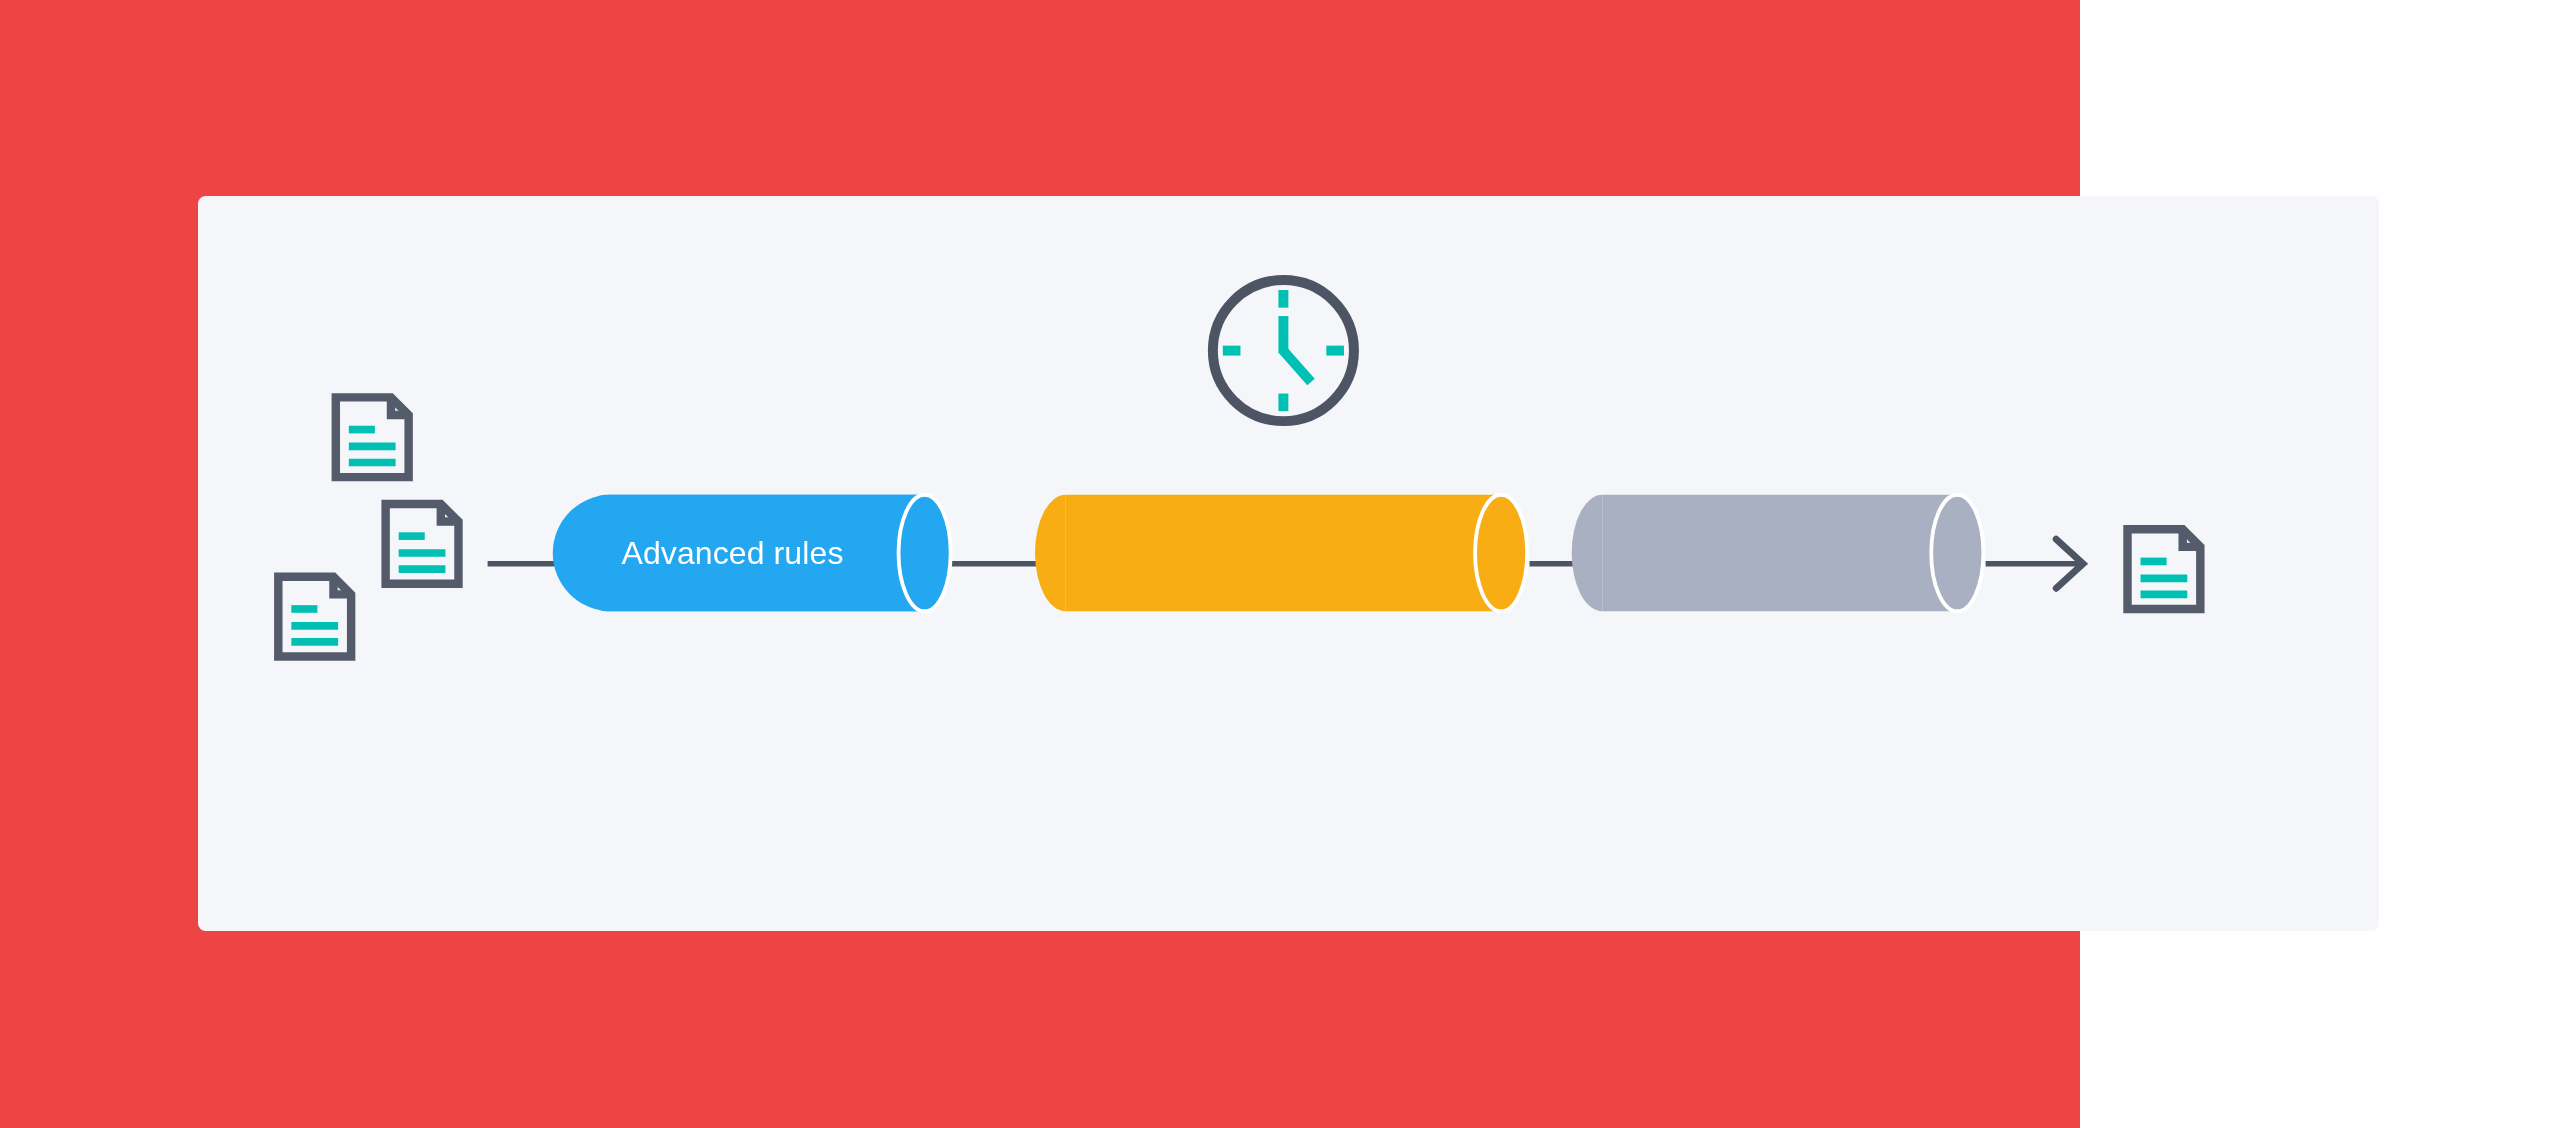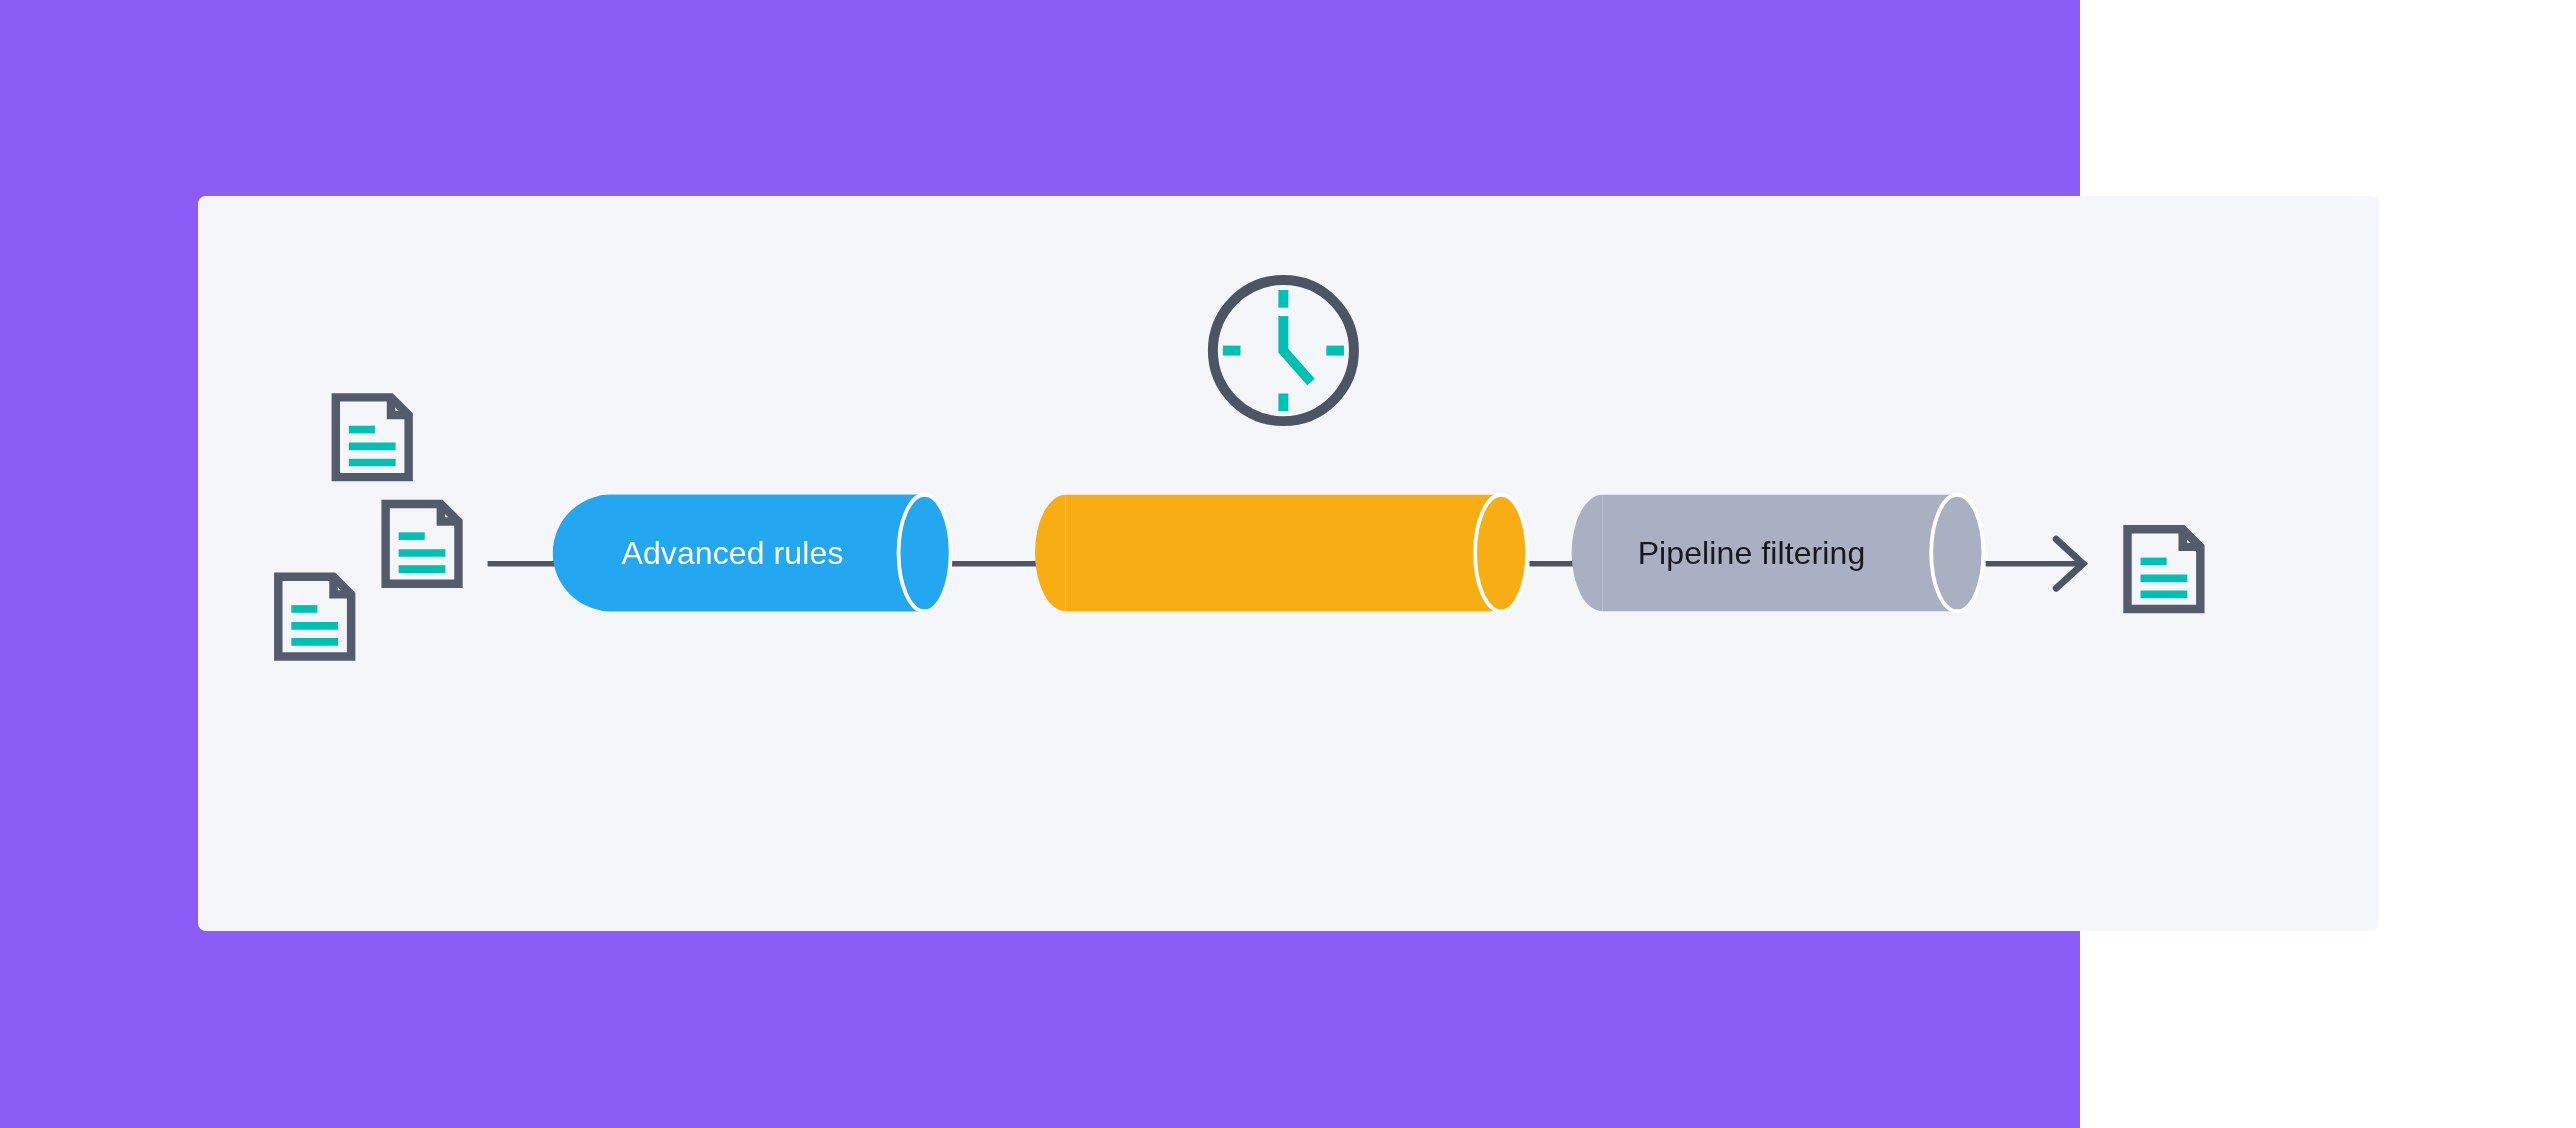"Advanced rules" #stage { background: #8b5cf6 -> #ef4444 }
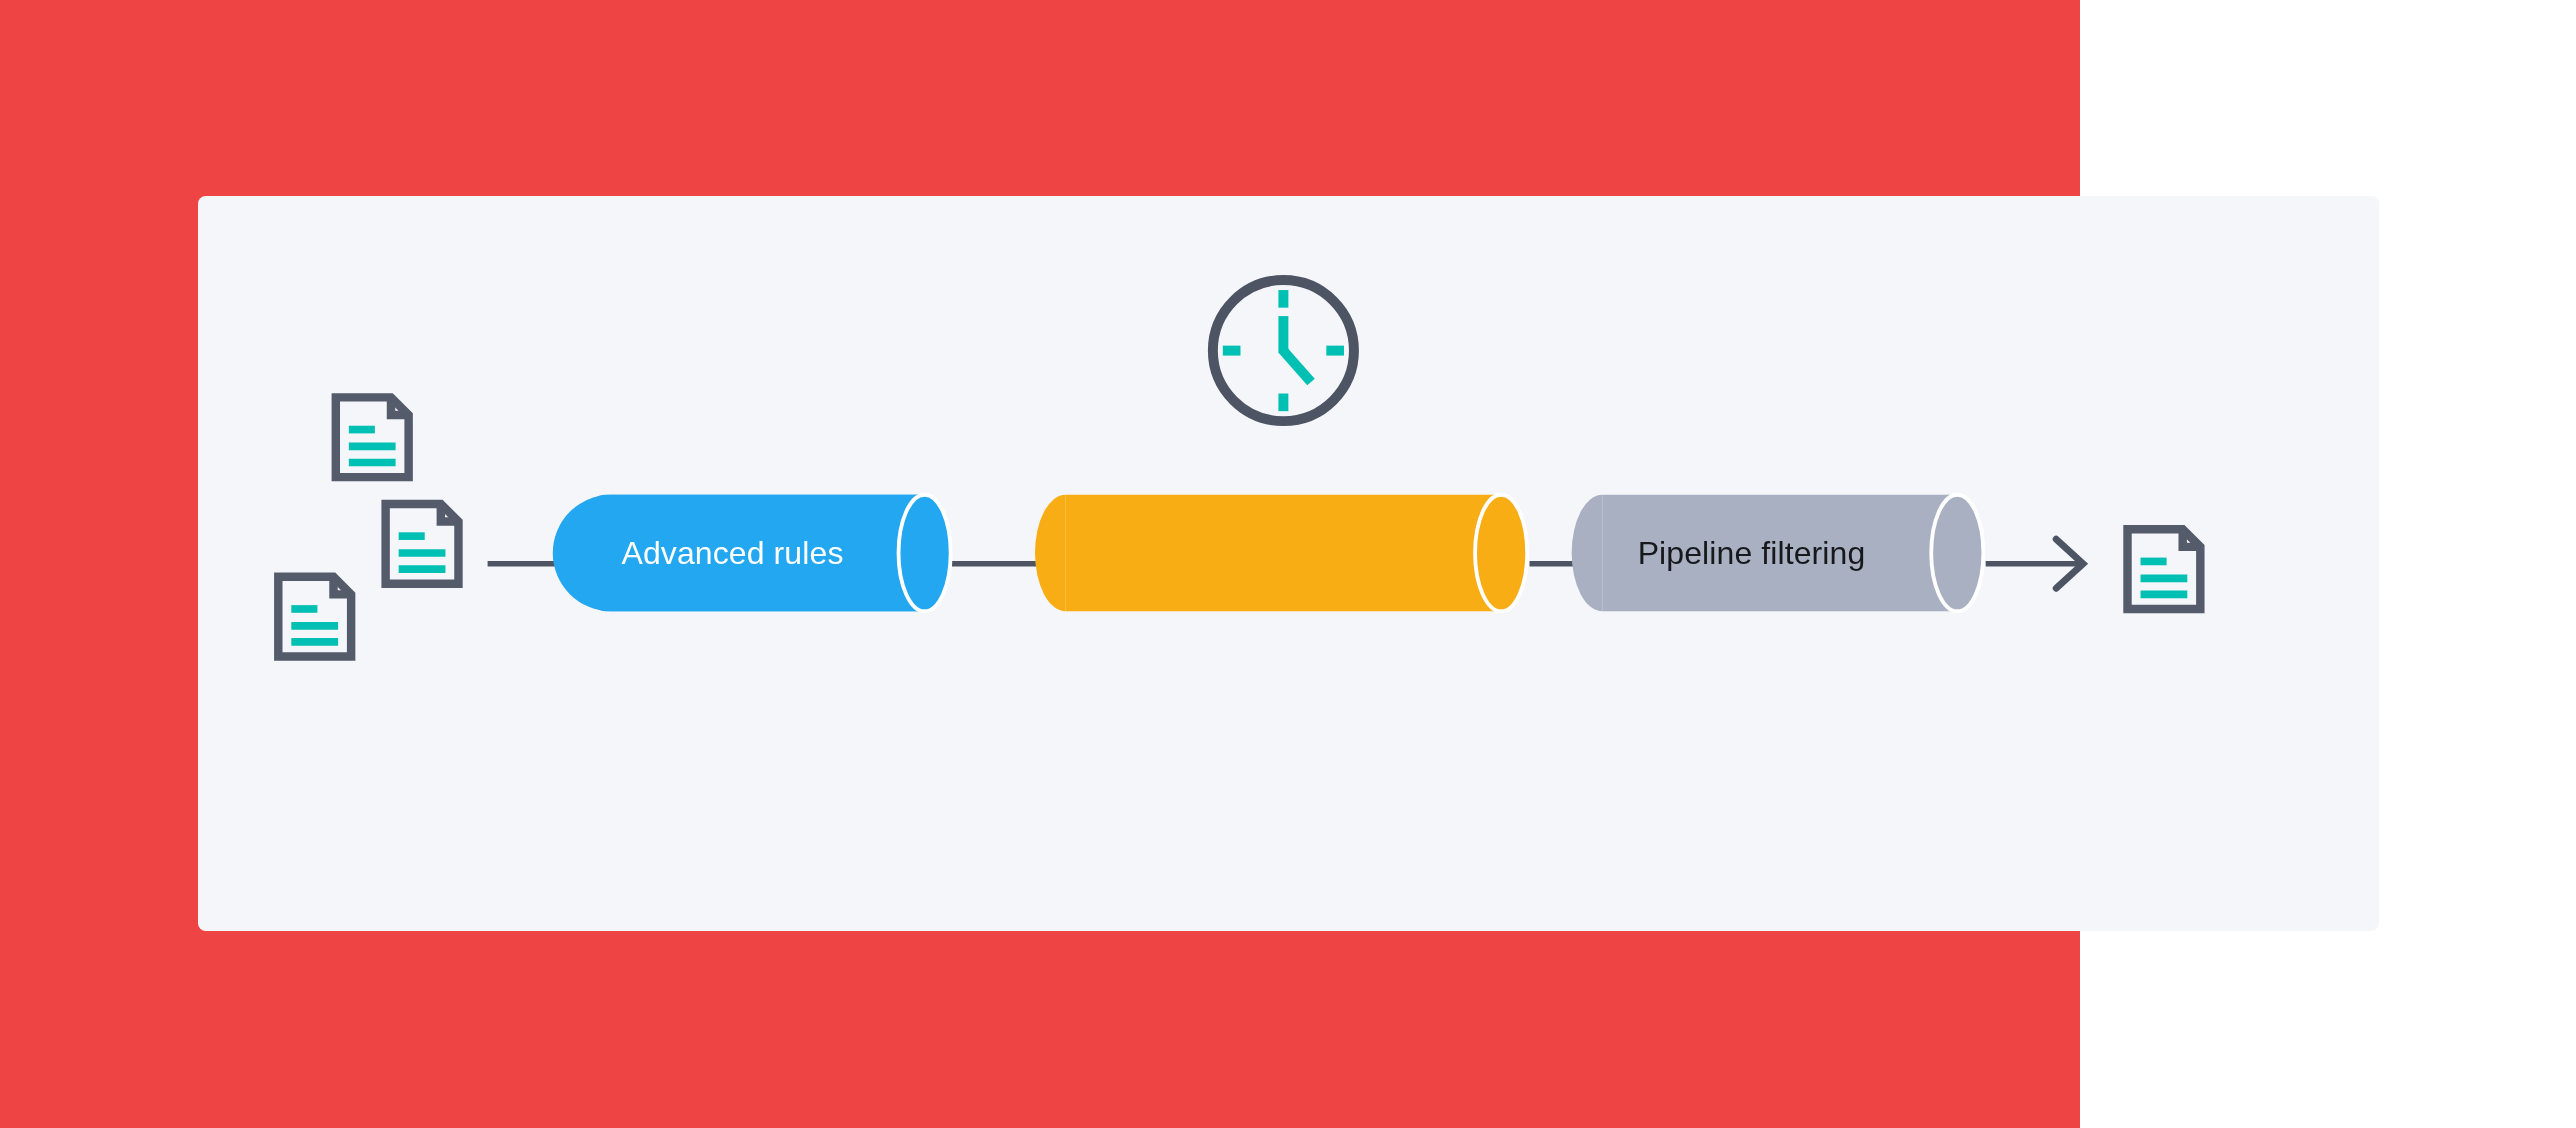"Pipeline filtering" div.cyl-label { html: <div>Pipeline filtering</div> -> none }
